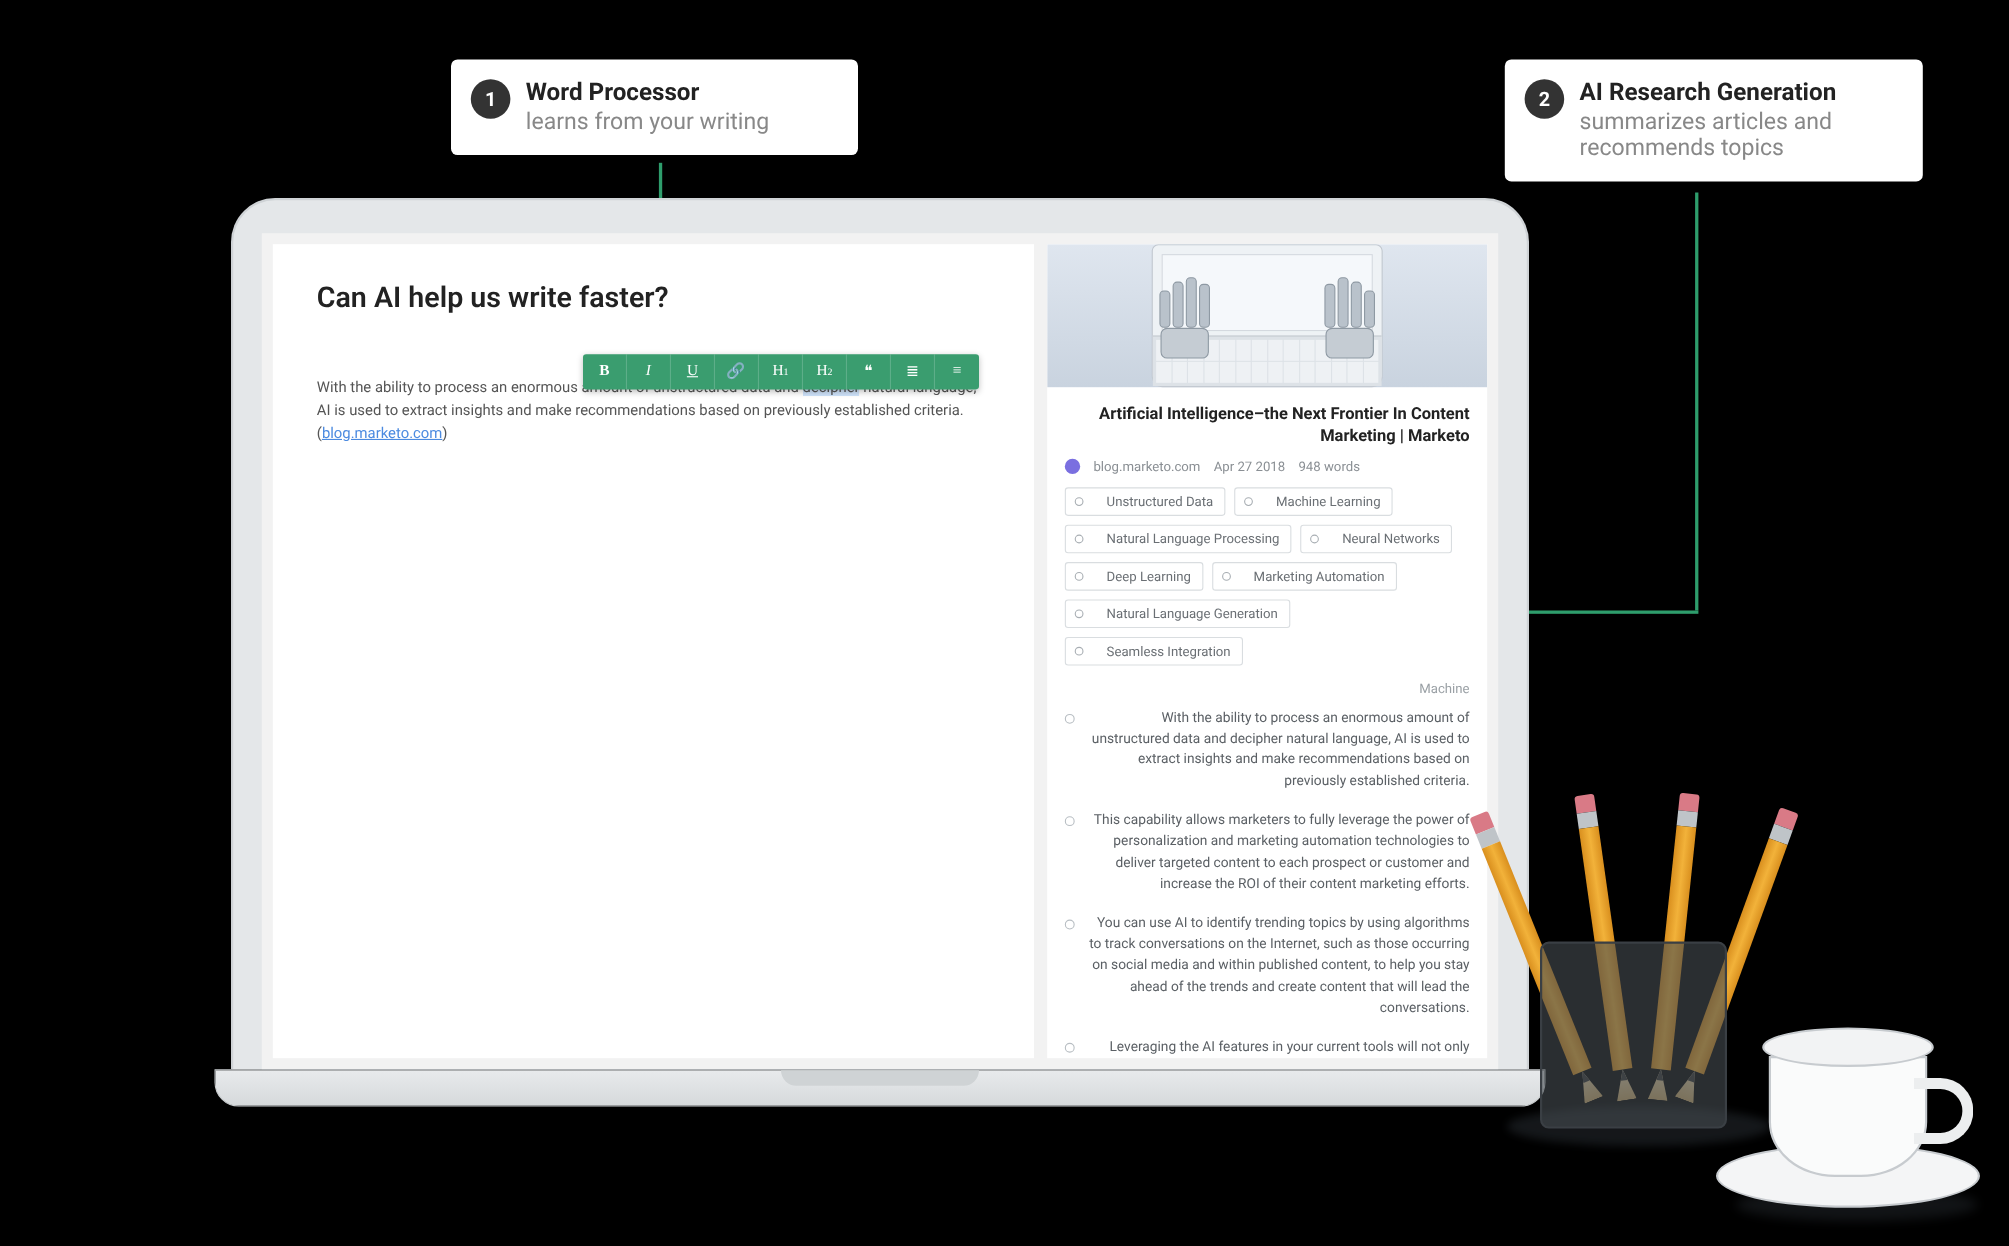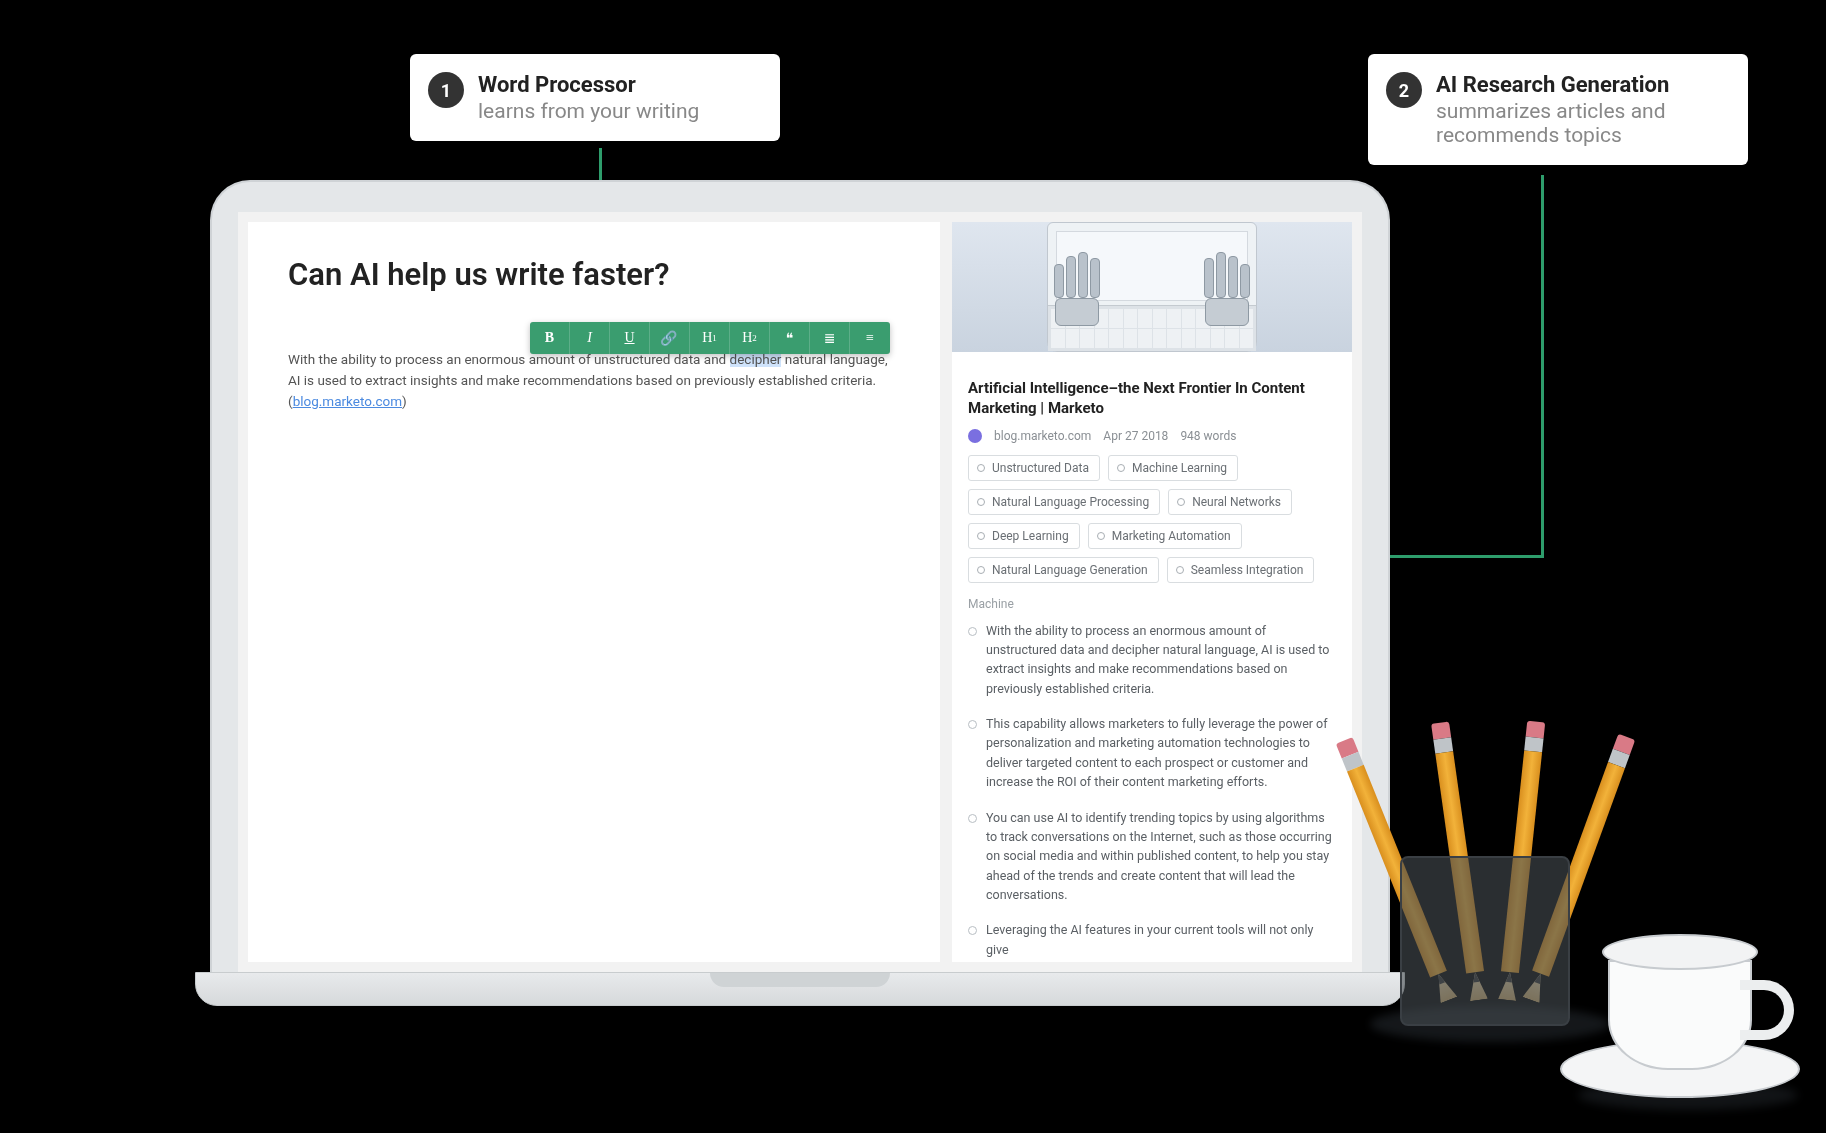"Can AI help us write" .doc-title { font-size: 31px -> 26px }
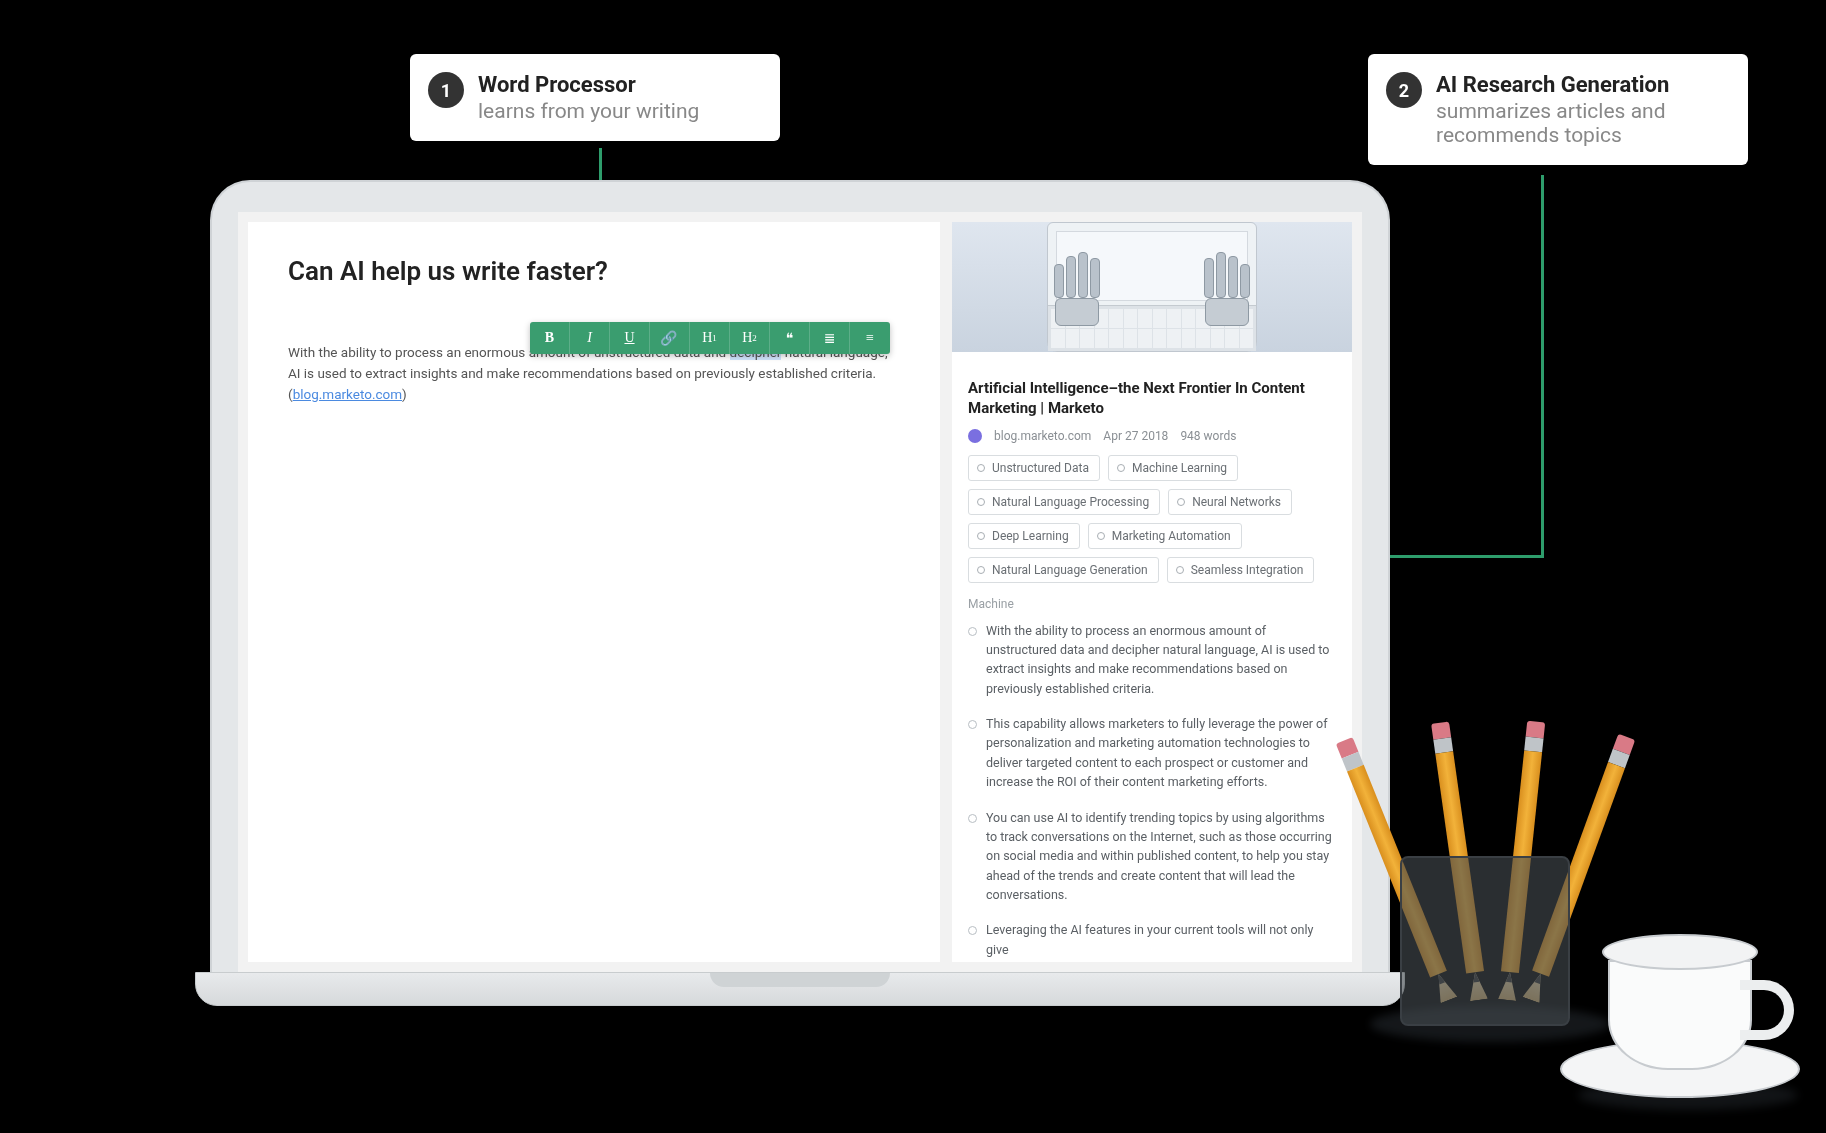"Artificial Intelligence–the Next" .article-body { padding: 26px 16px 0 16px -> 14px 16px 0 16px; text-align: none -> right }
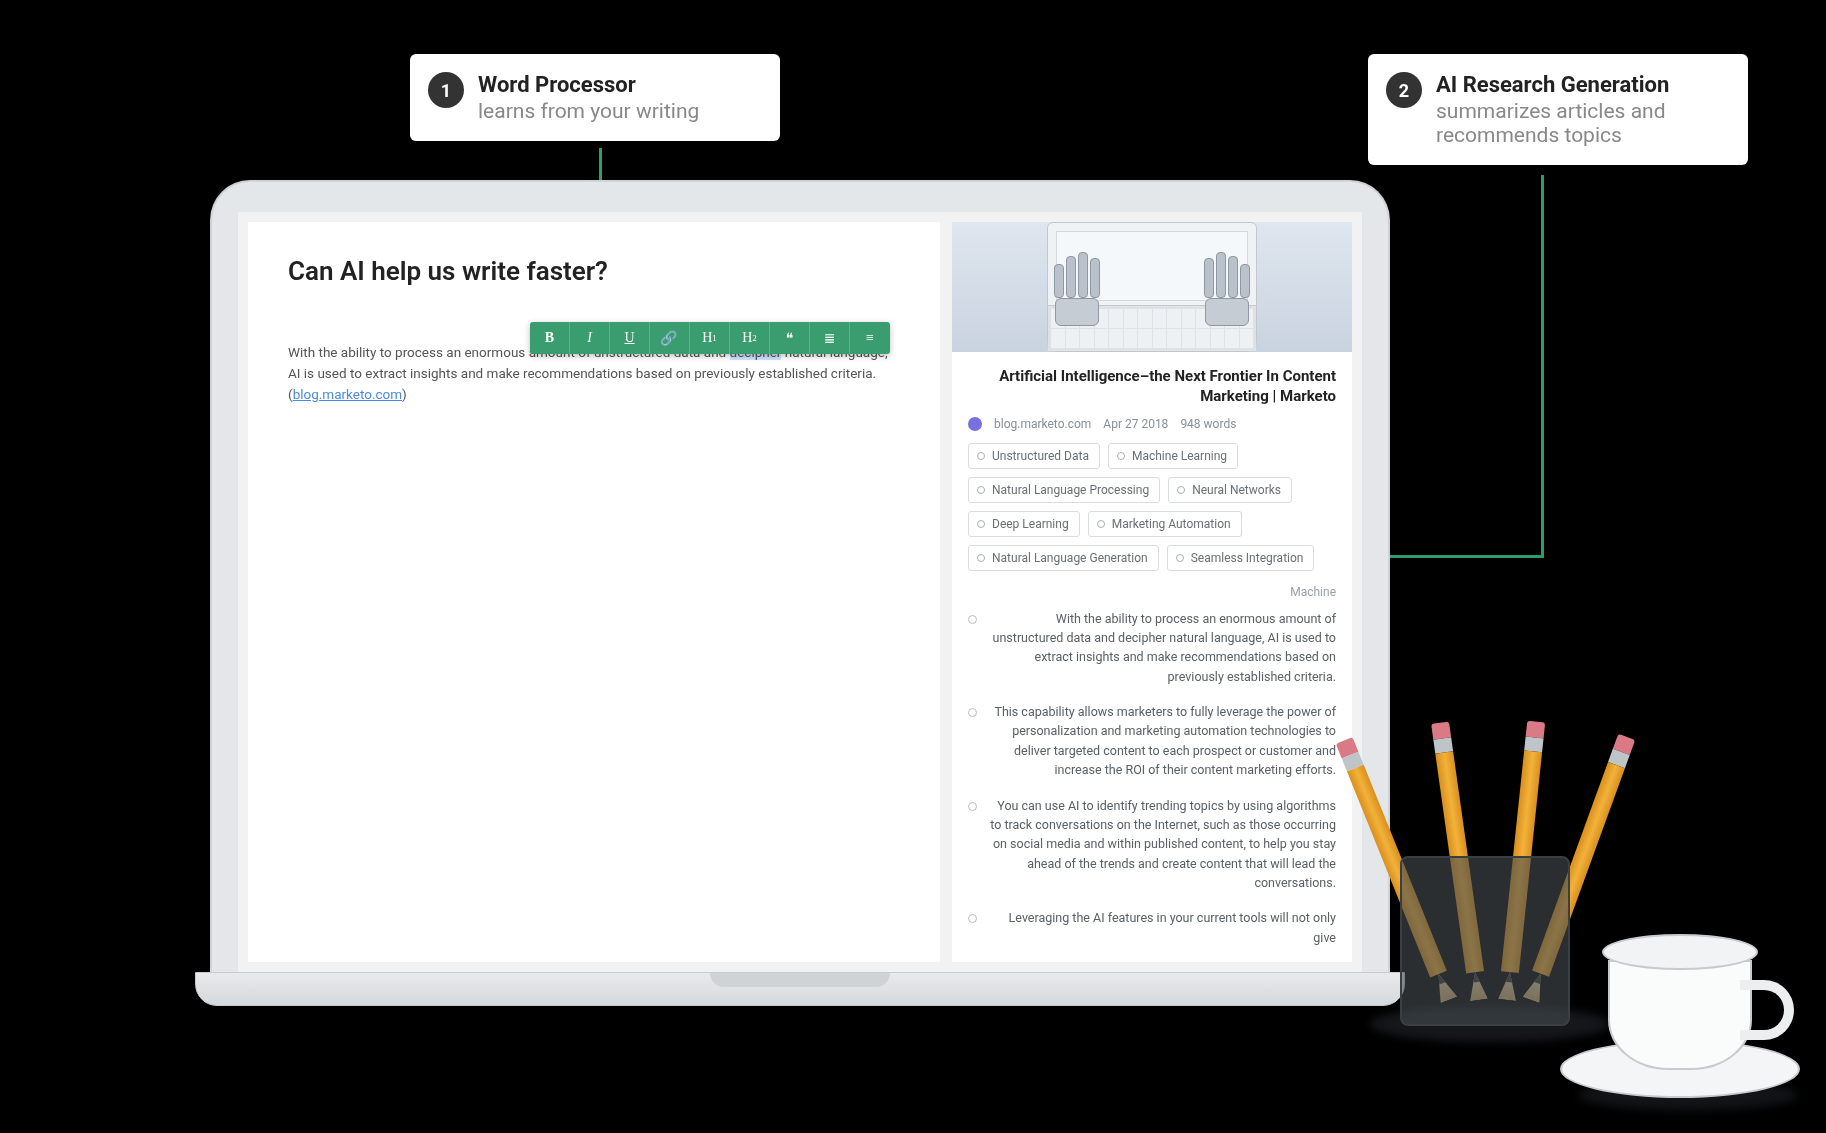"Unstructured Data" .tag { gap: 7px -> 21px }
